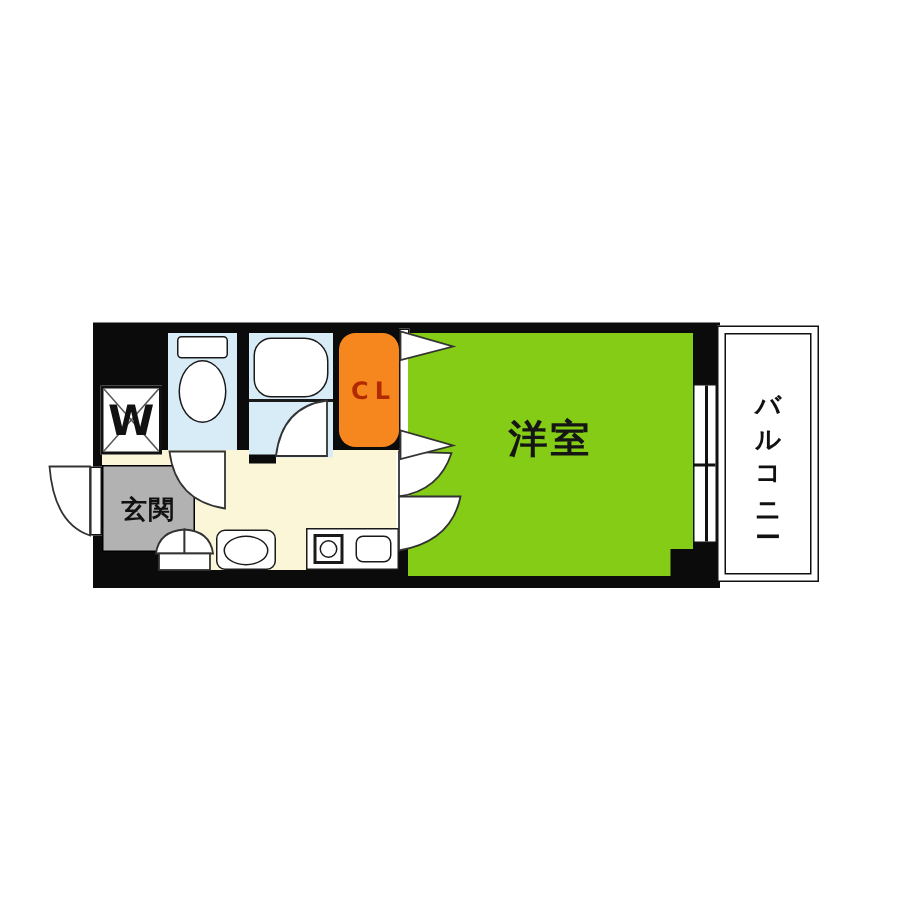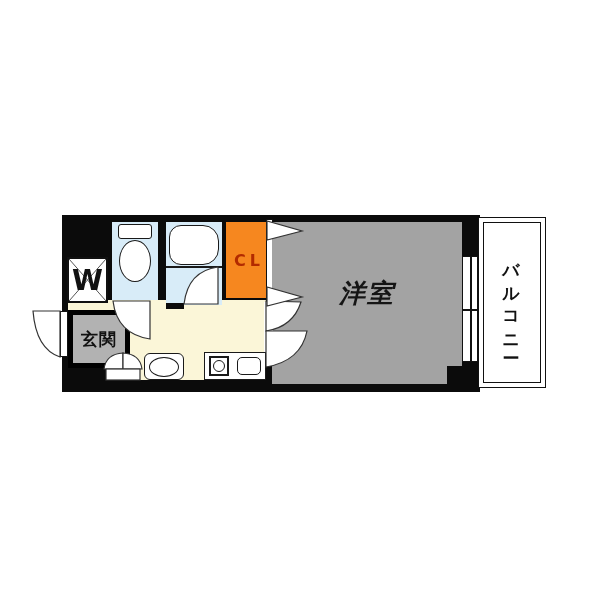"CL" .closet { border-radius: none -> 11px }
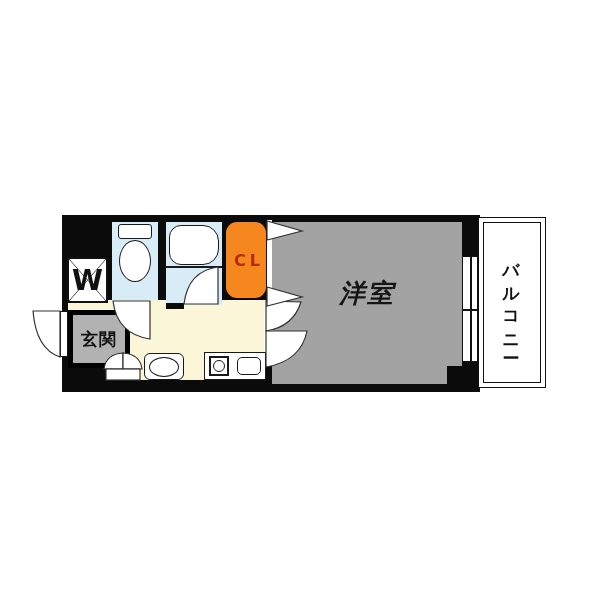"洋室" .mainroom { background: #a3a3a3 -> #84cc16; font-style: italic -> none }
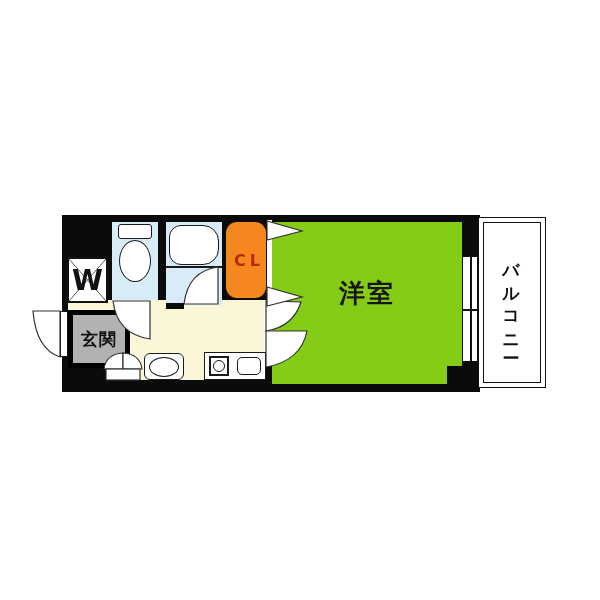"玄関" .genkan { border: 5px solid #000000 -> 1px solid #000000 }
